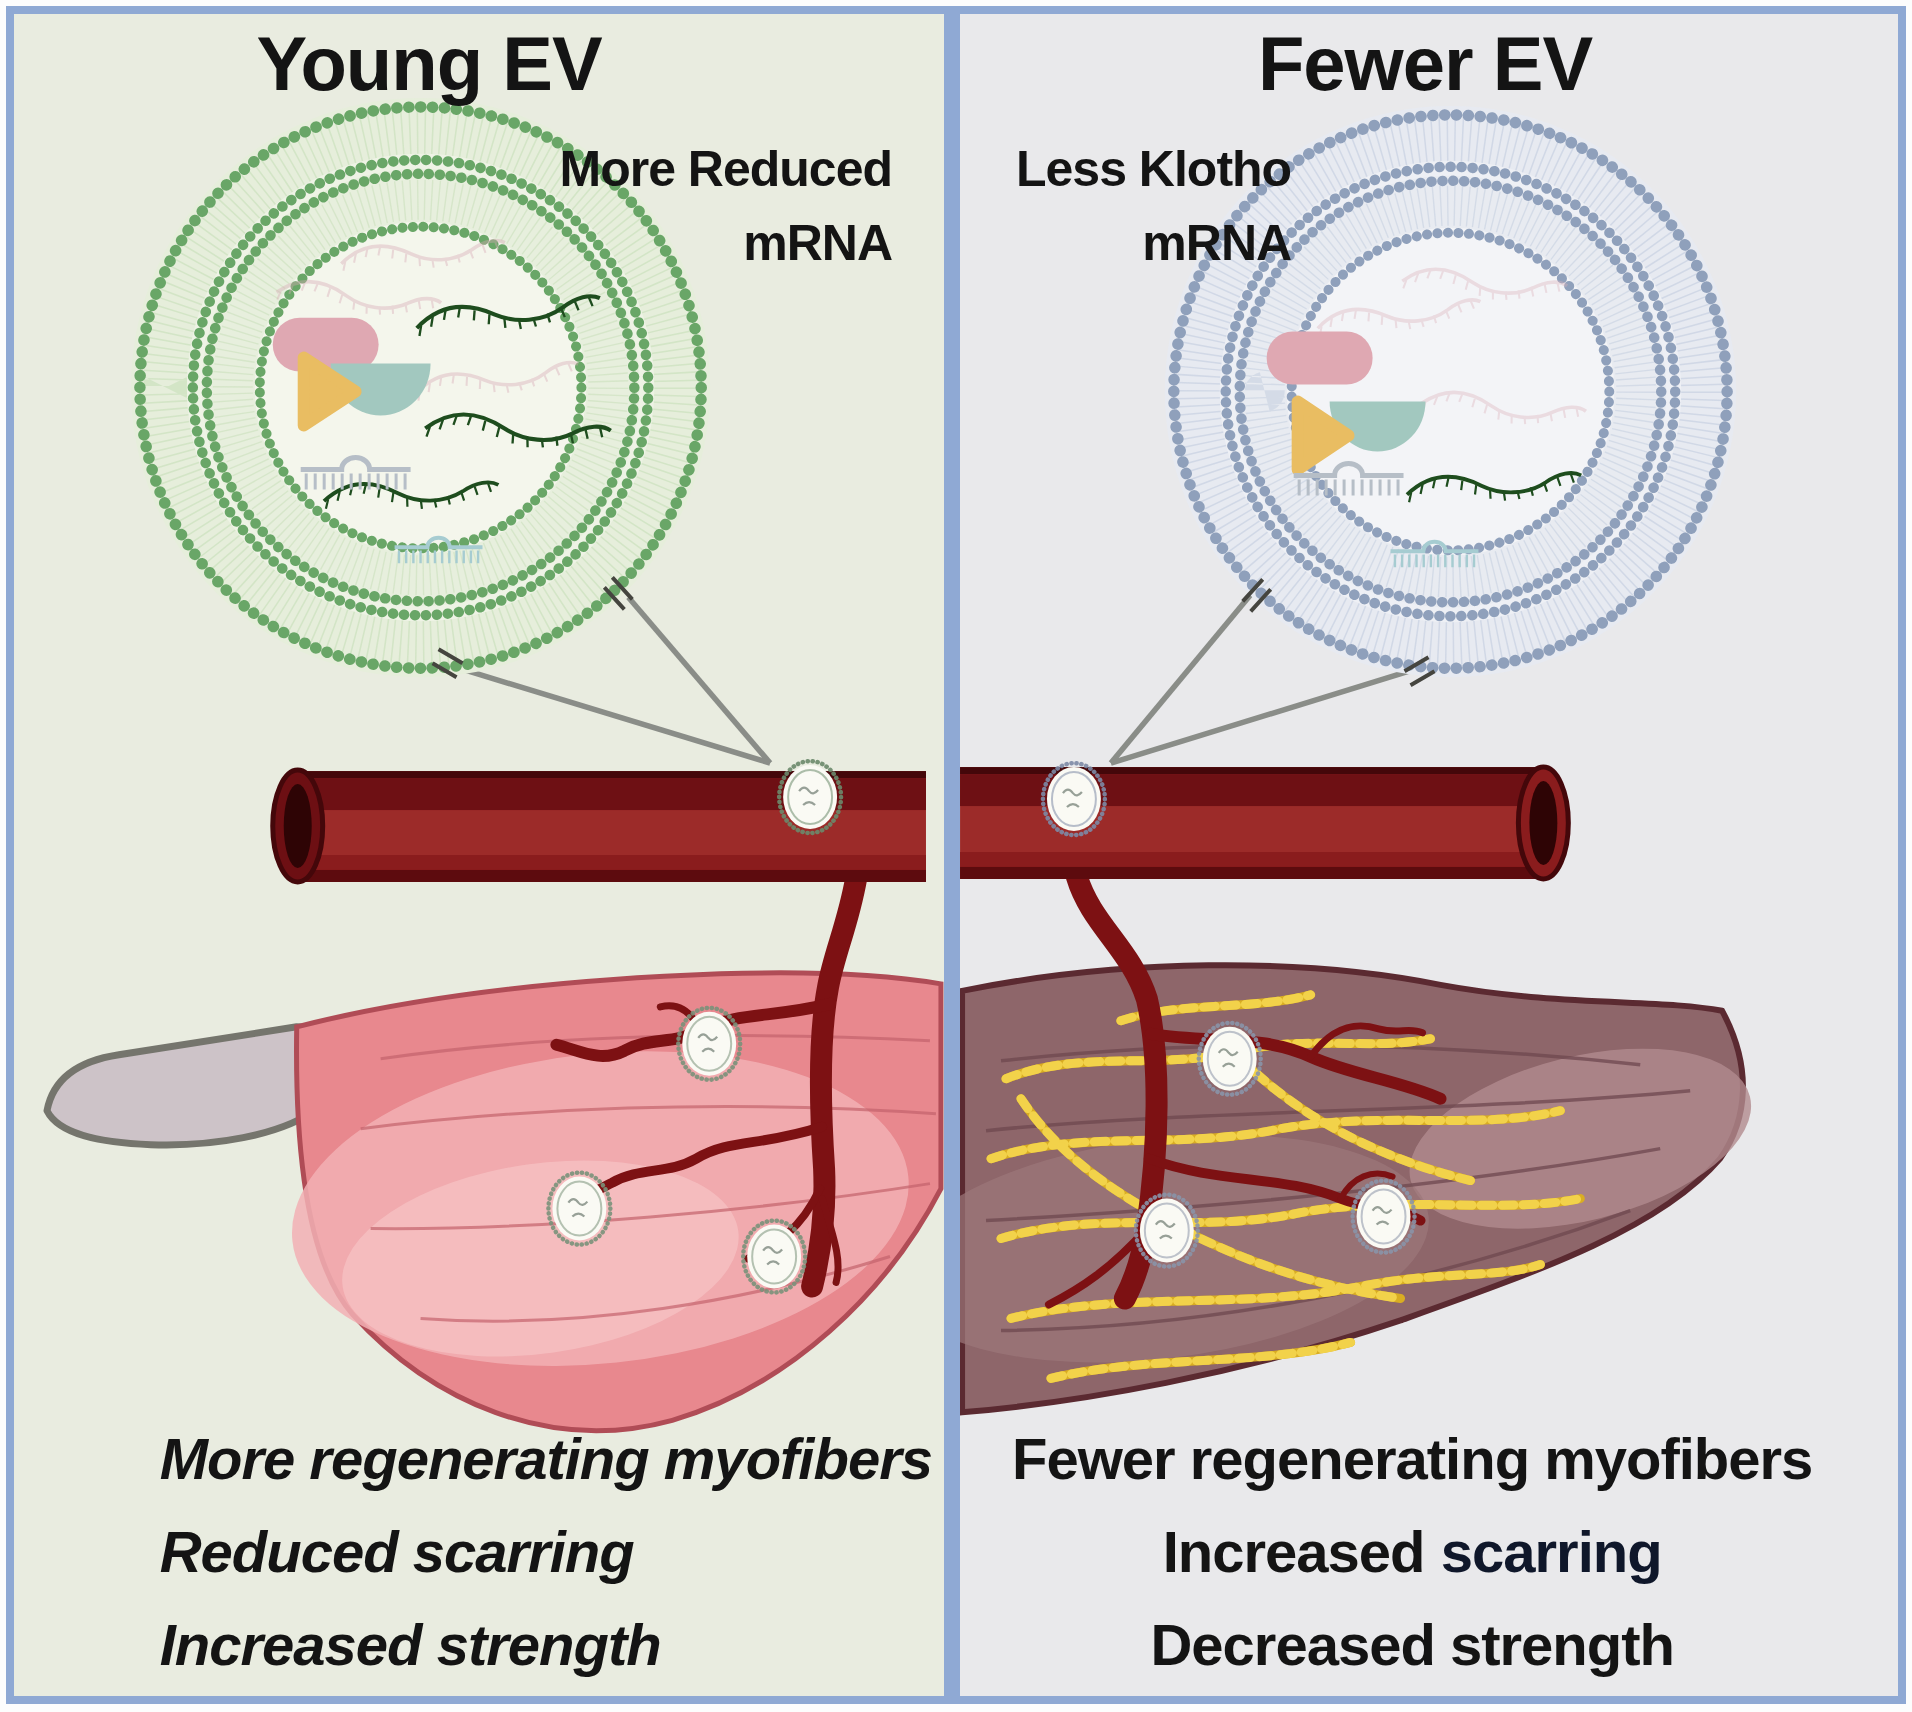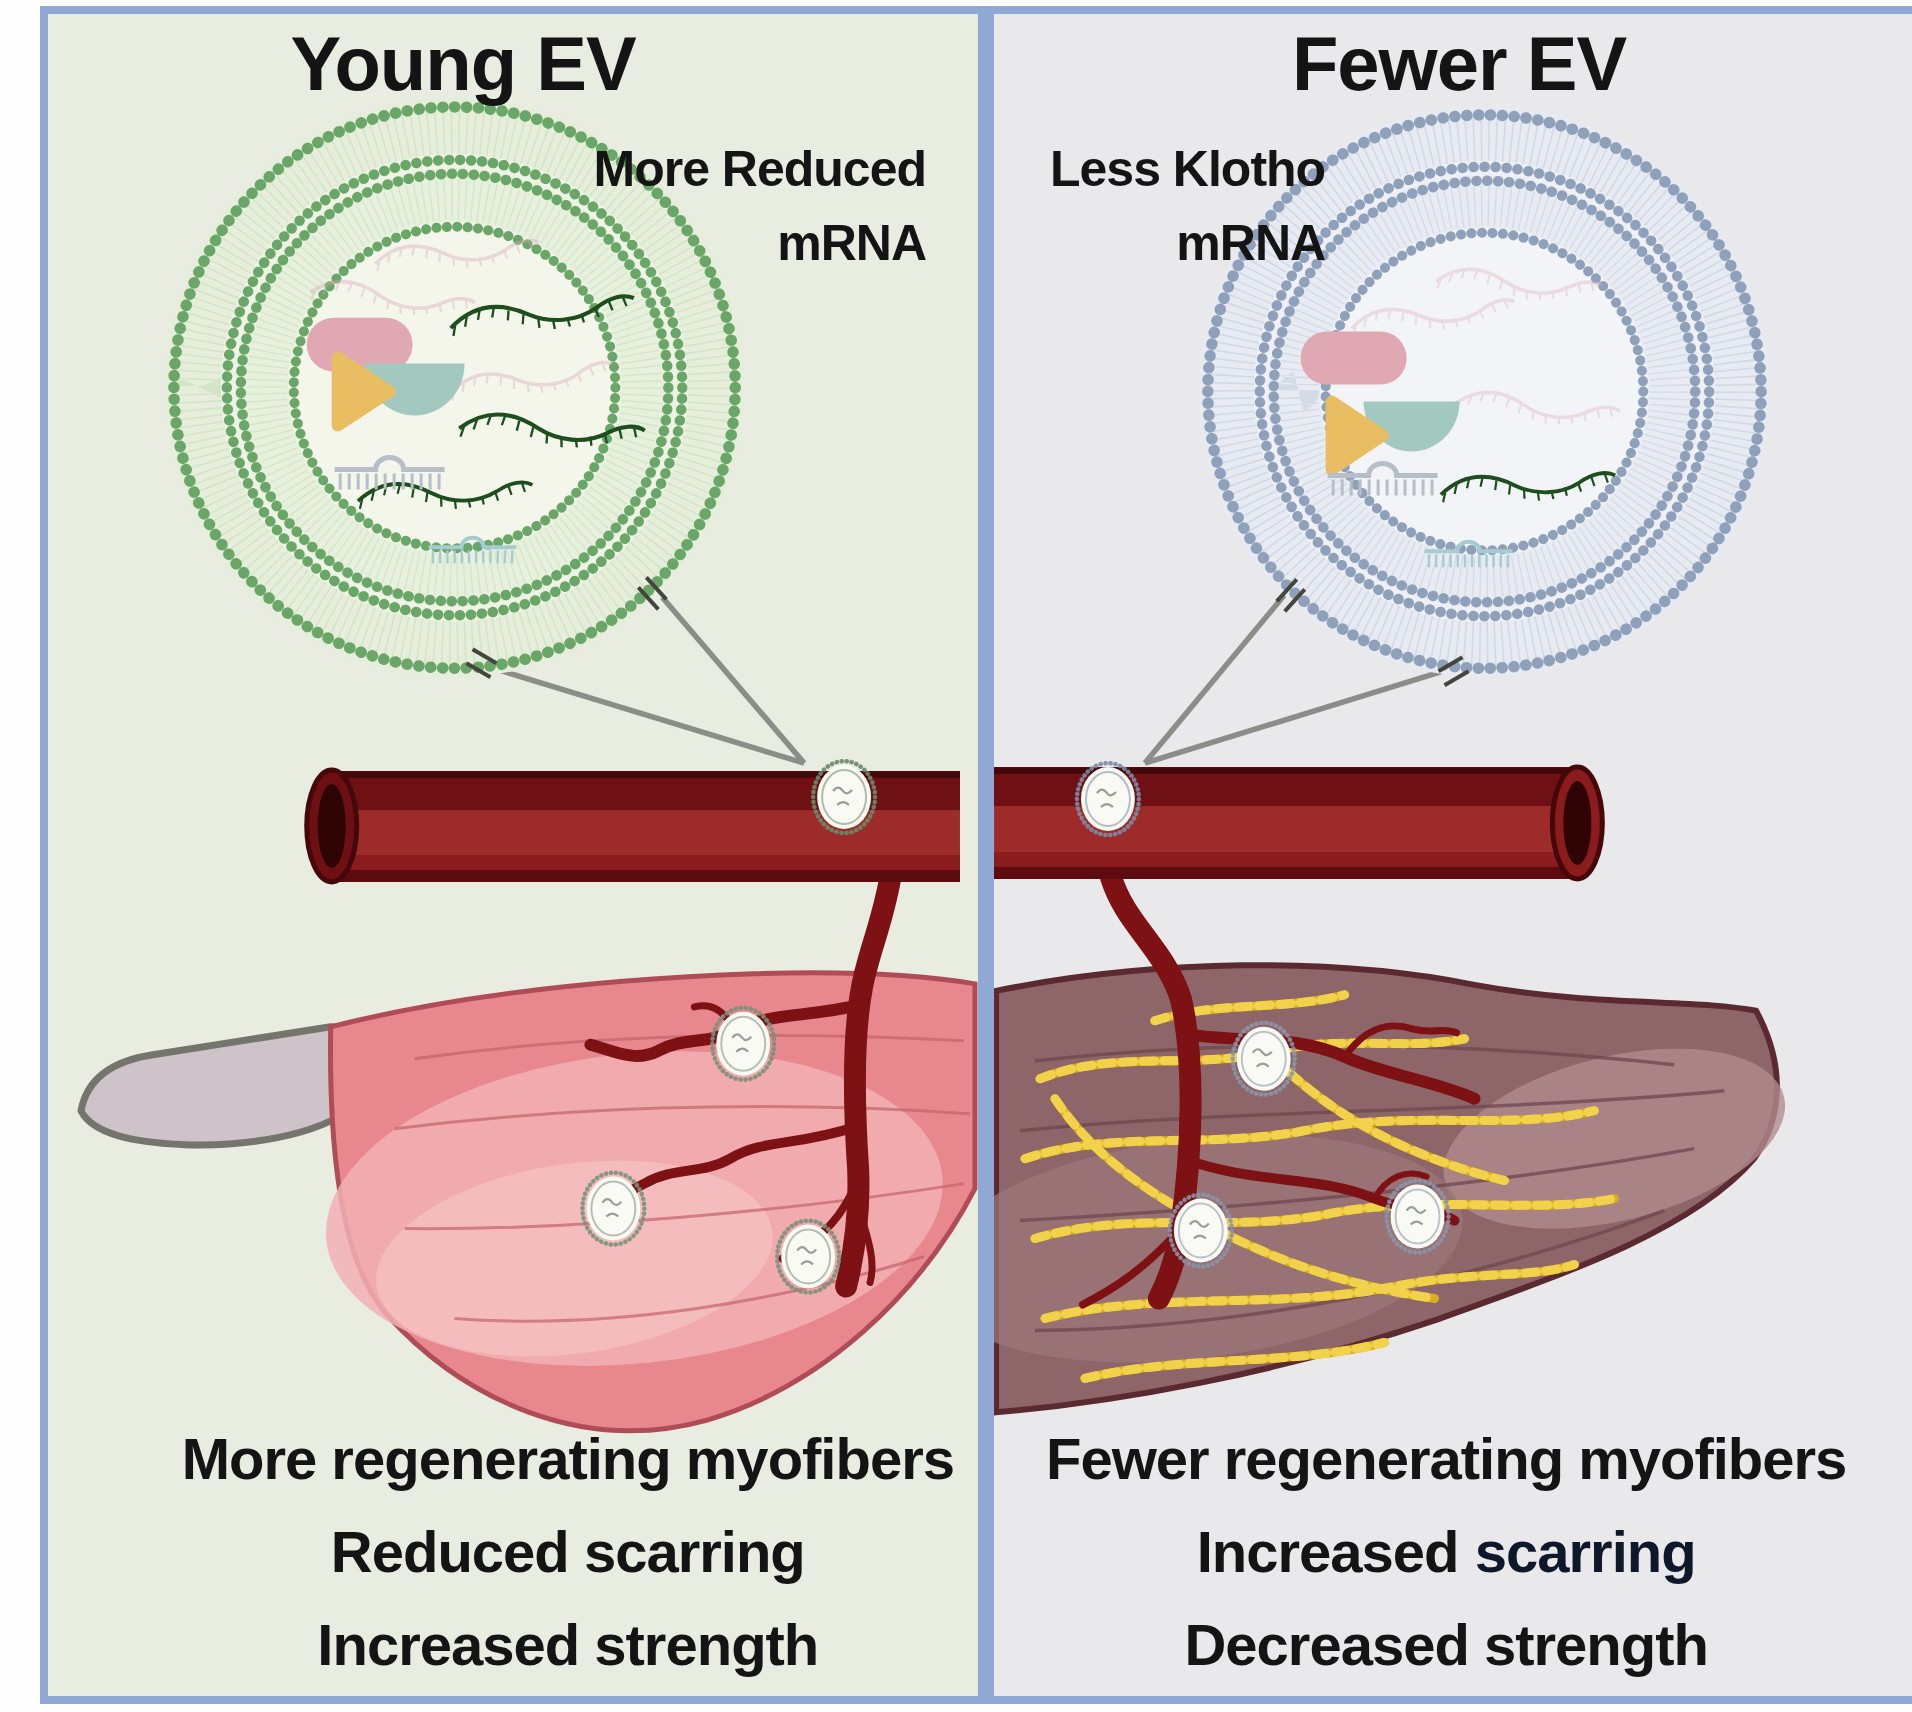"Young EV" .panel { margin-left: 34px -> none }
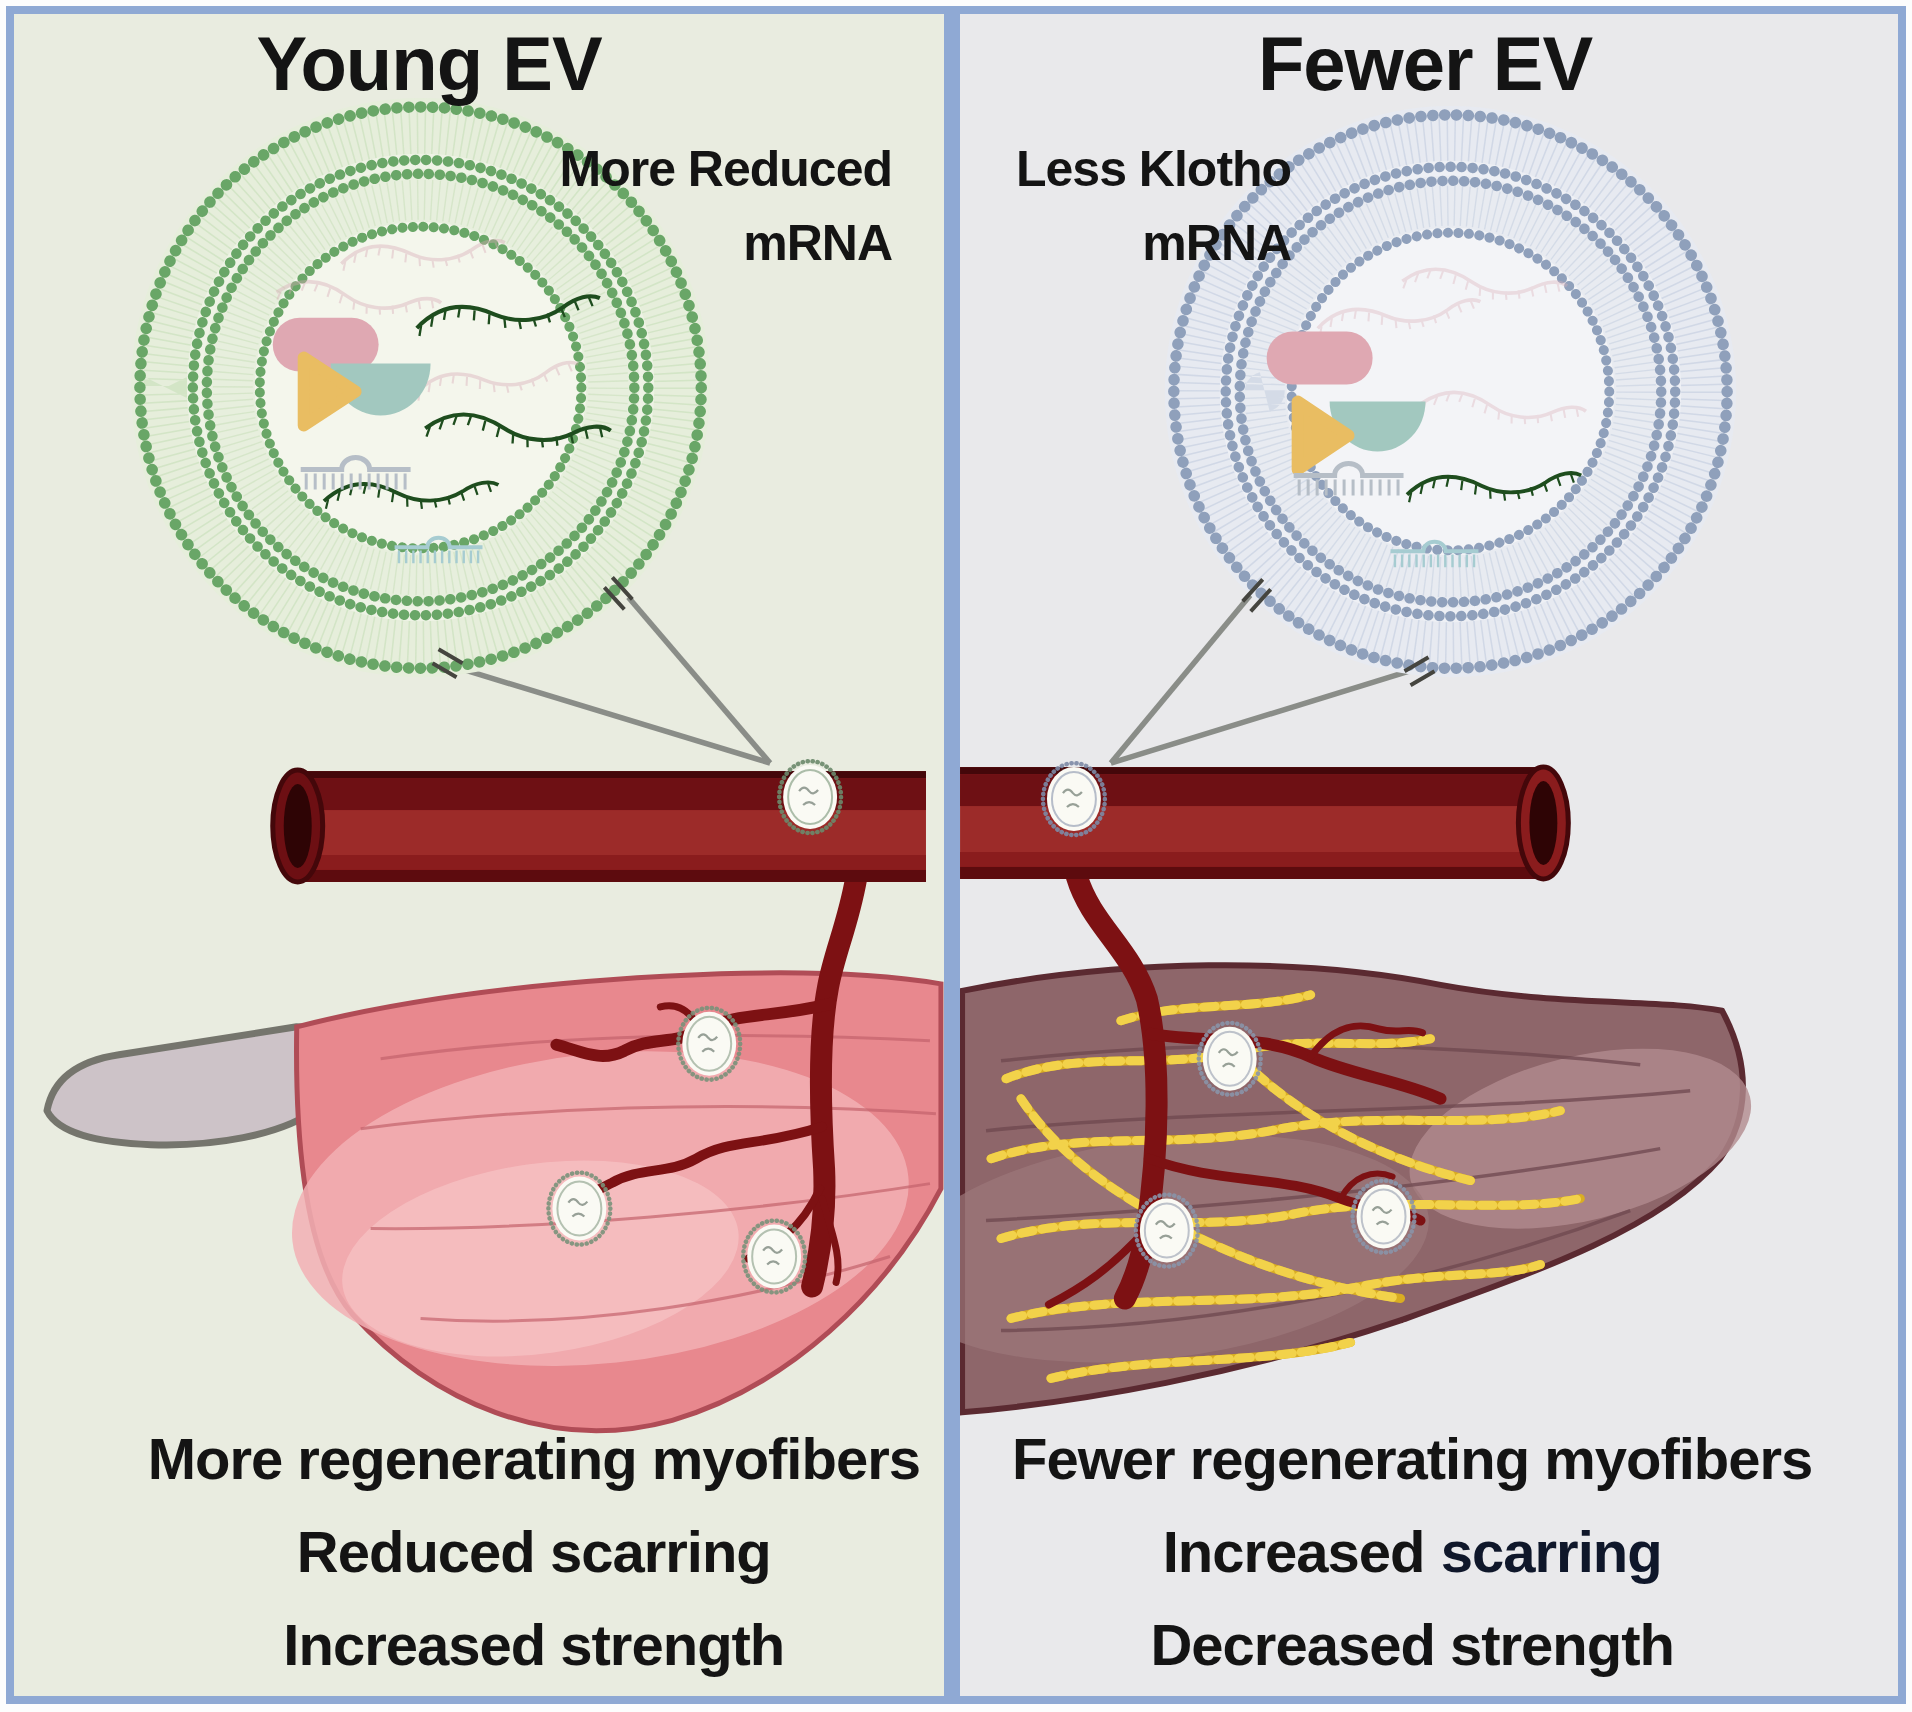"More regenerating myofibers" .outcomes-young { font-style: none -> italic; right: 24px -> 12px; text-align: center -> left }
